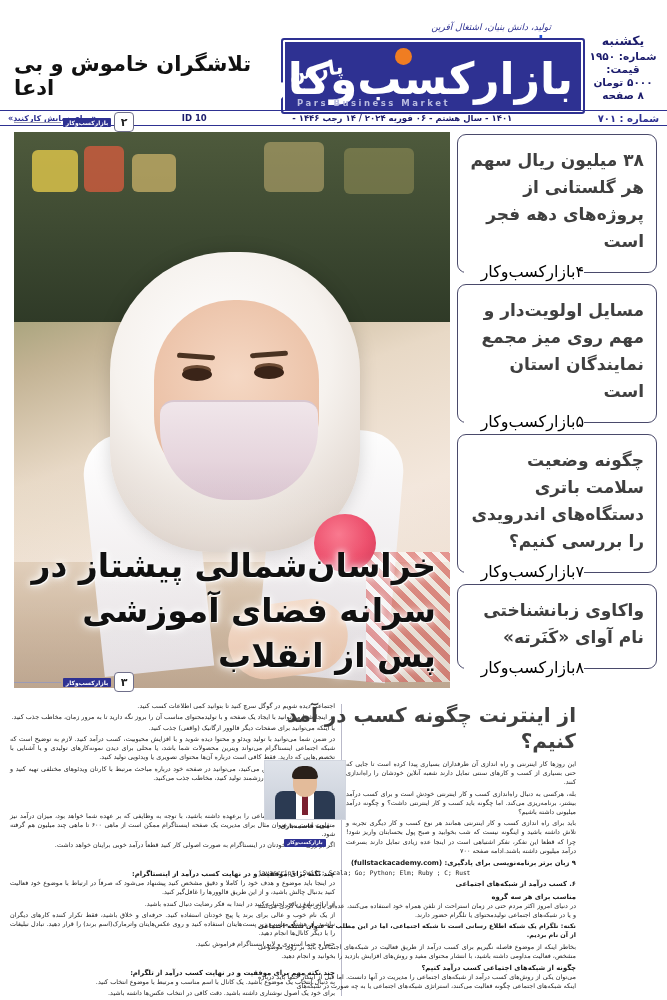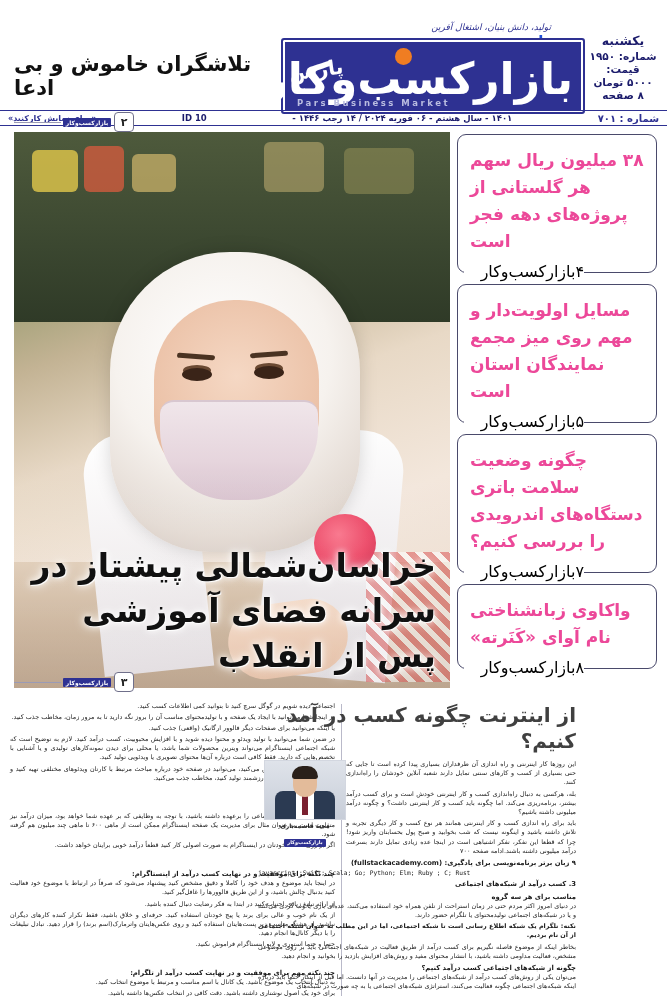"۳۸ میلیون ریال سهم هر" .teaser-text { color: #ec4899 -> #404040; text-align: left -> right }
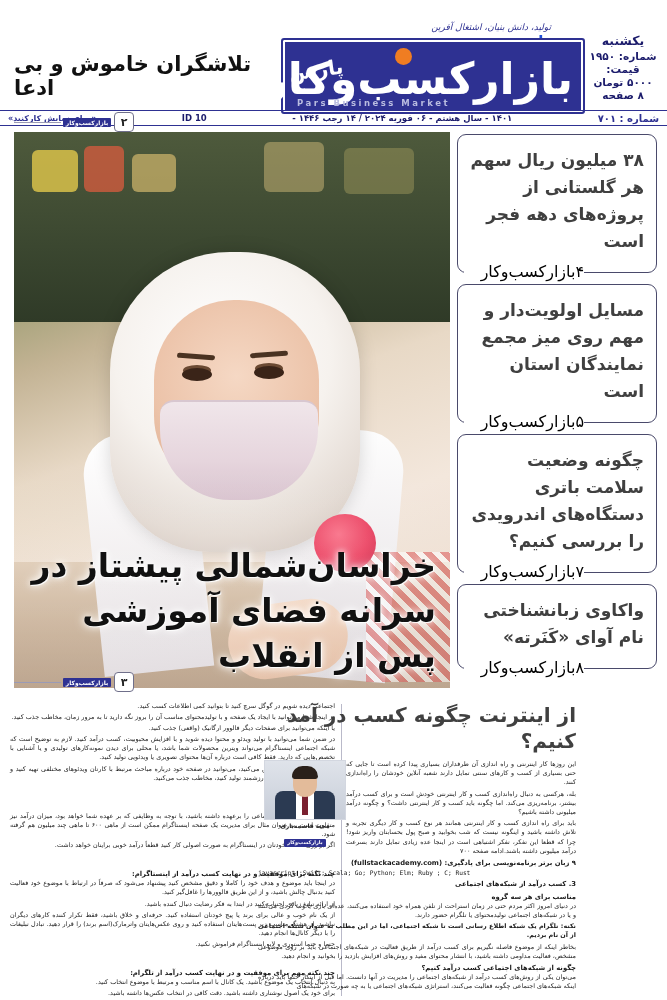"3. کسب درآمد از شبکه‌های" span.sub { text: 3 -> ۶ }
